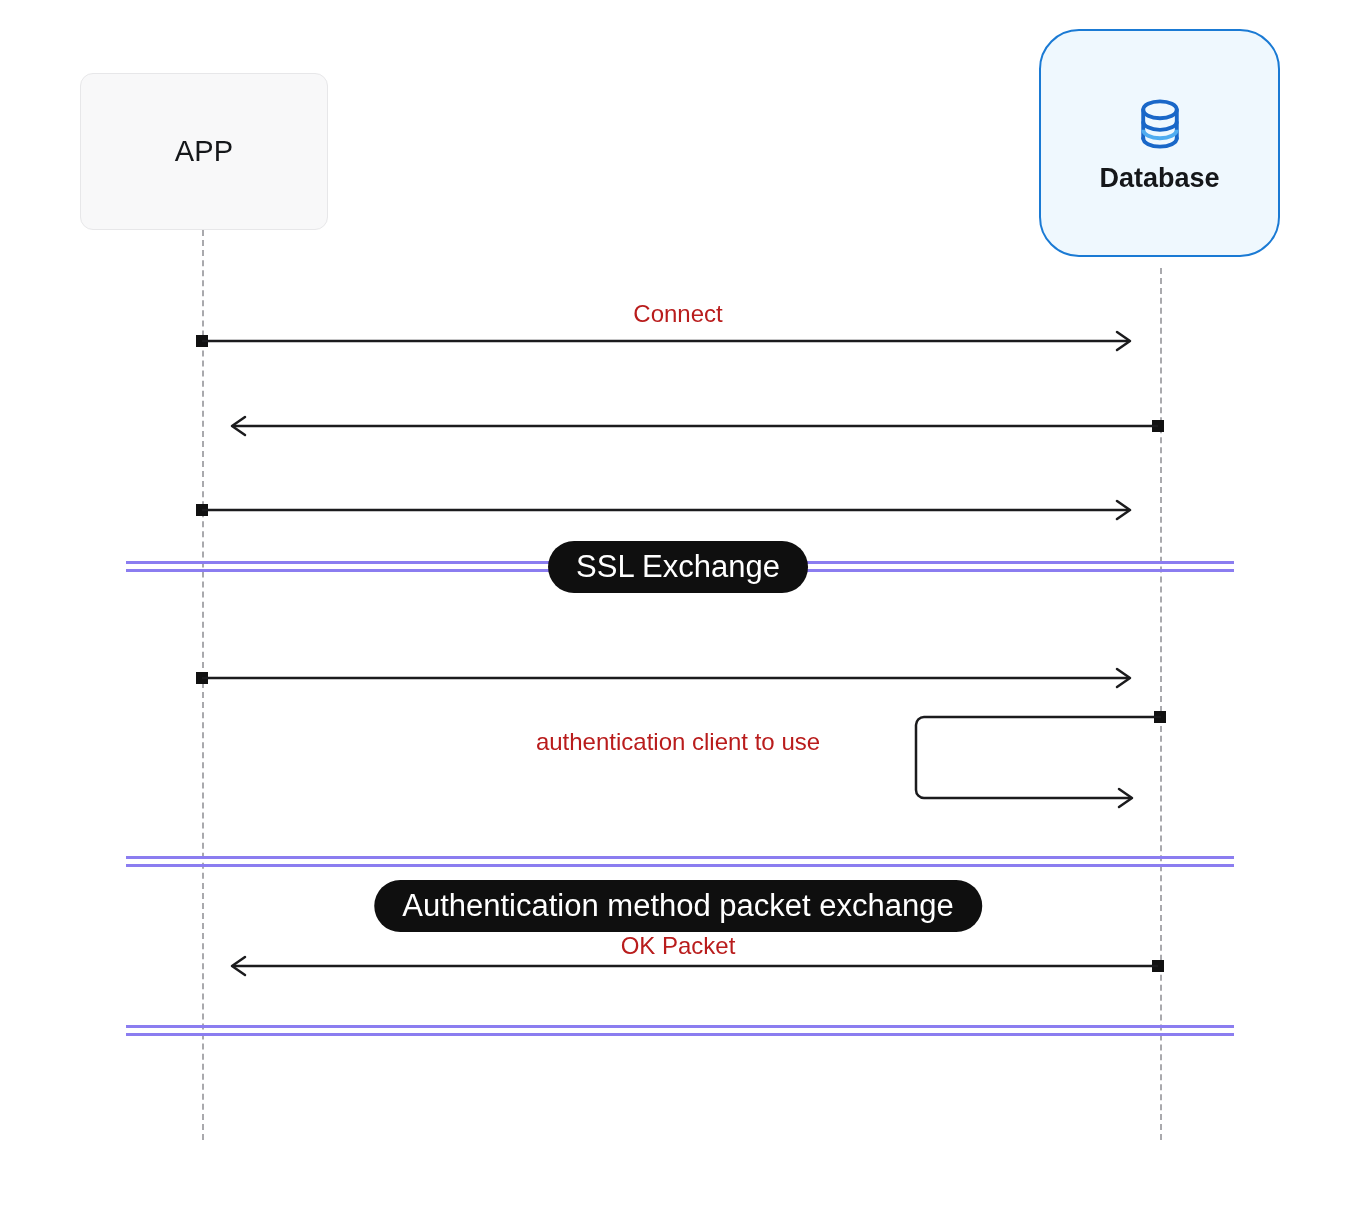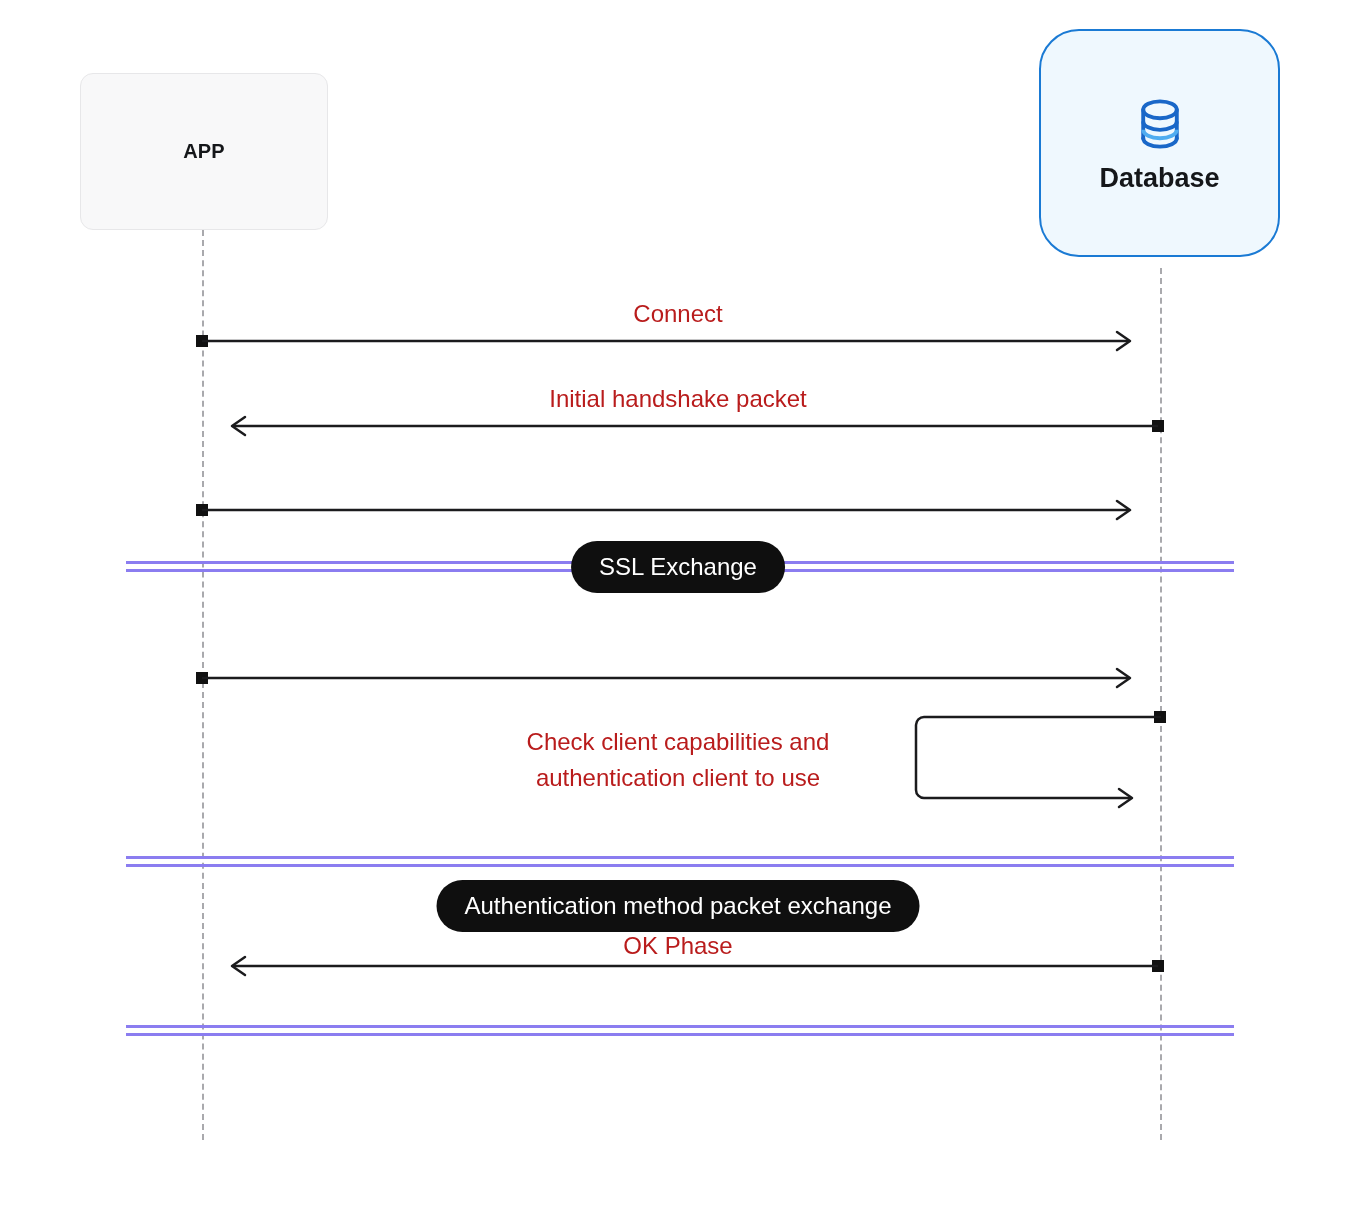"APP" .participant-app .p-label { font-size: 20px -> 29px; font-weight: 700 -> 400 }
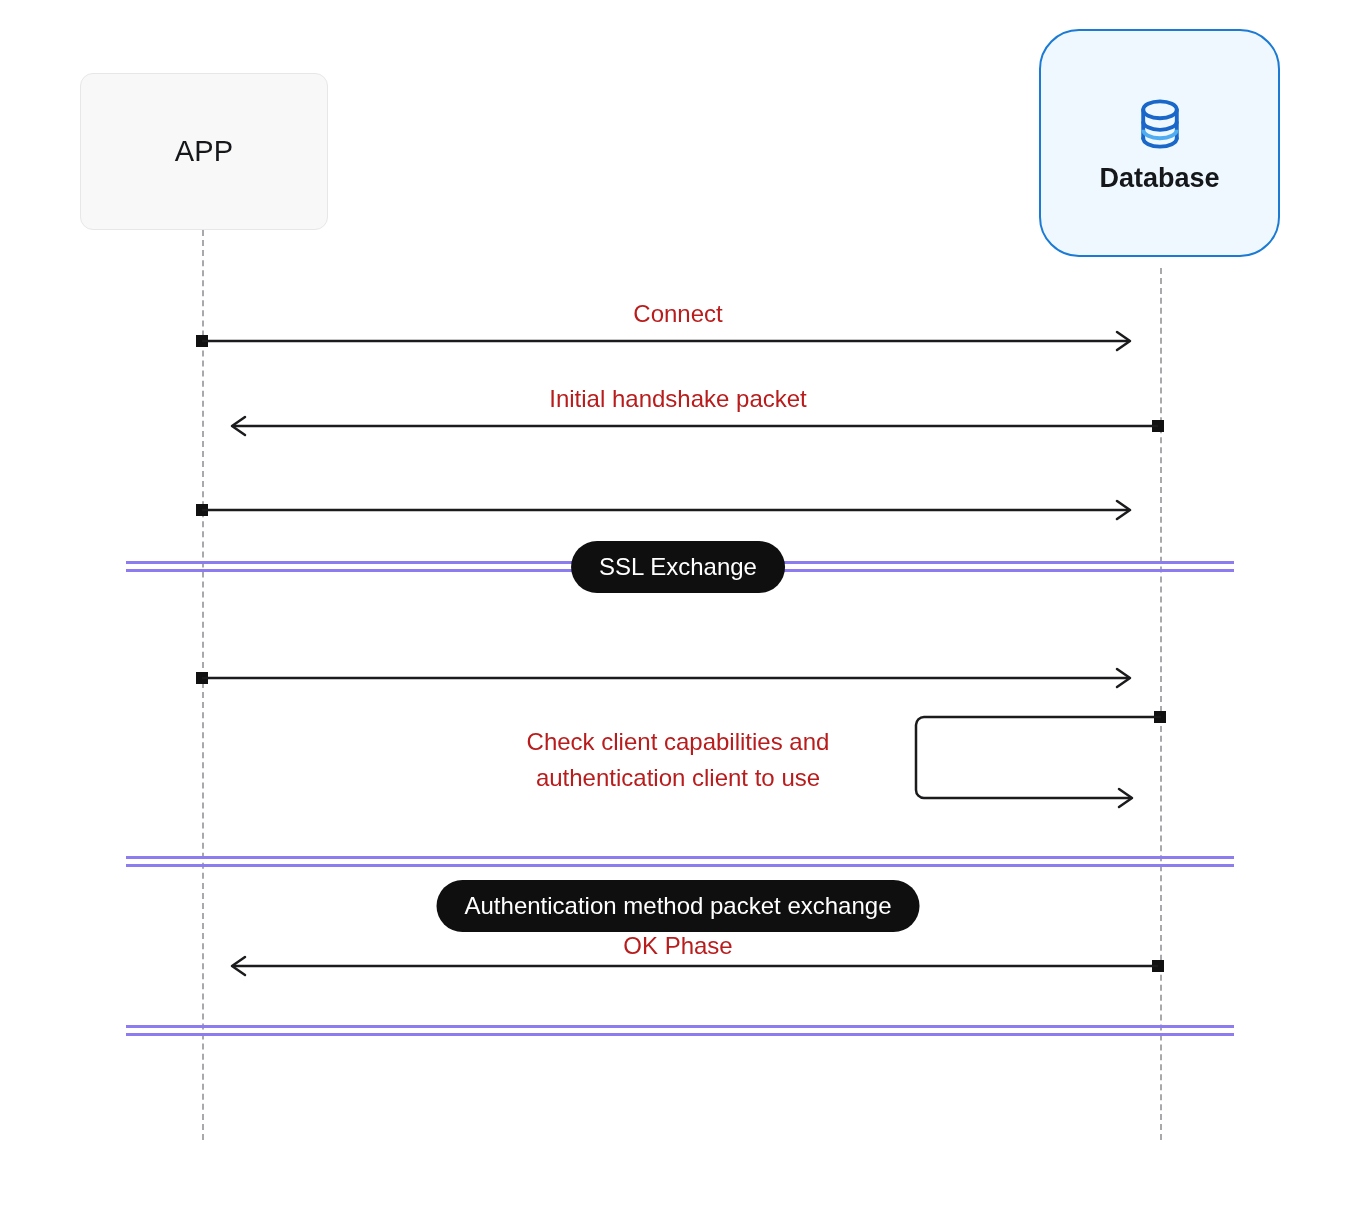"Initial handshake packet" div.msg-label { html: <div>Initial handshake packet</div> -> none }
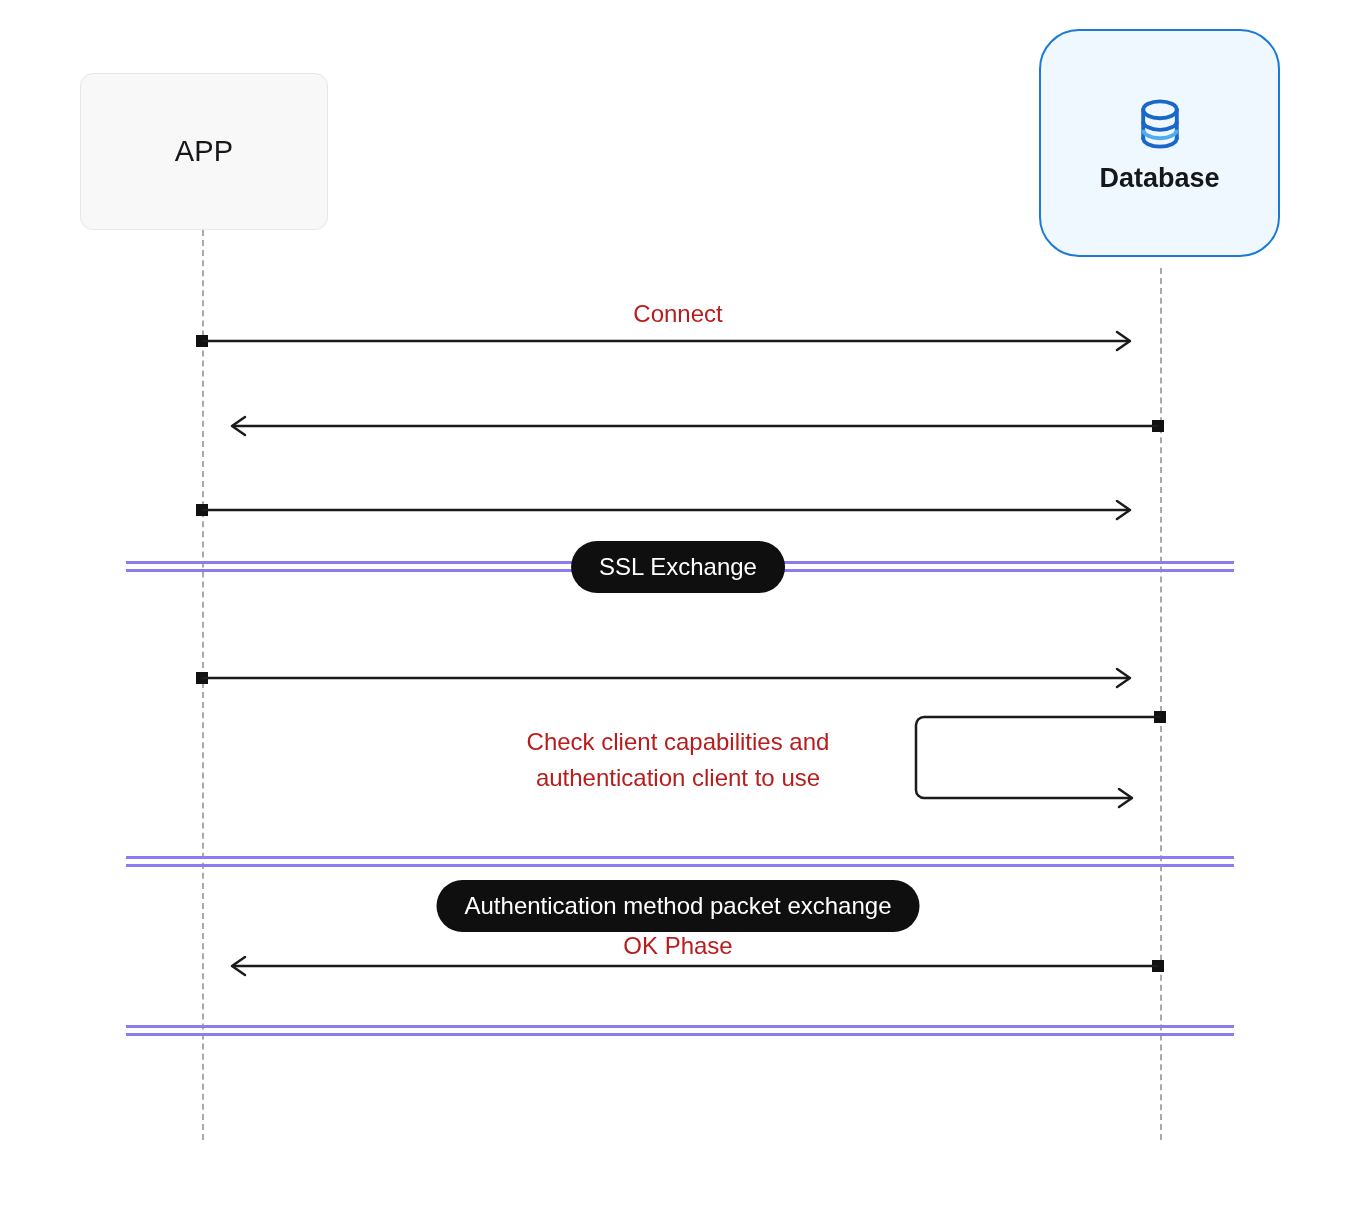"SSL Exchange" .band-pill { font-size: 24px -> 31px }
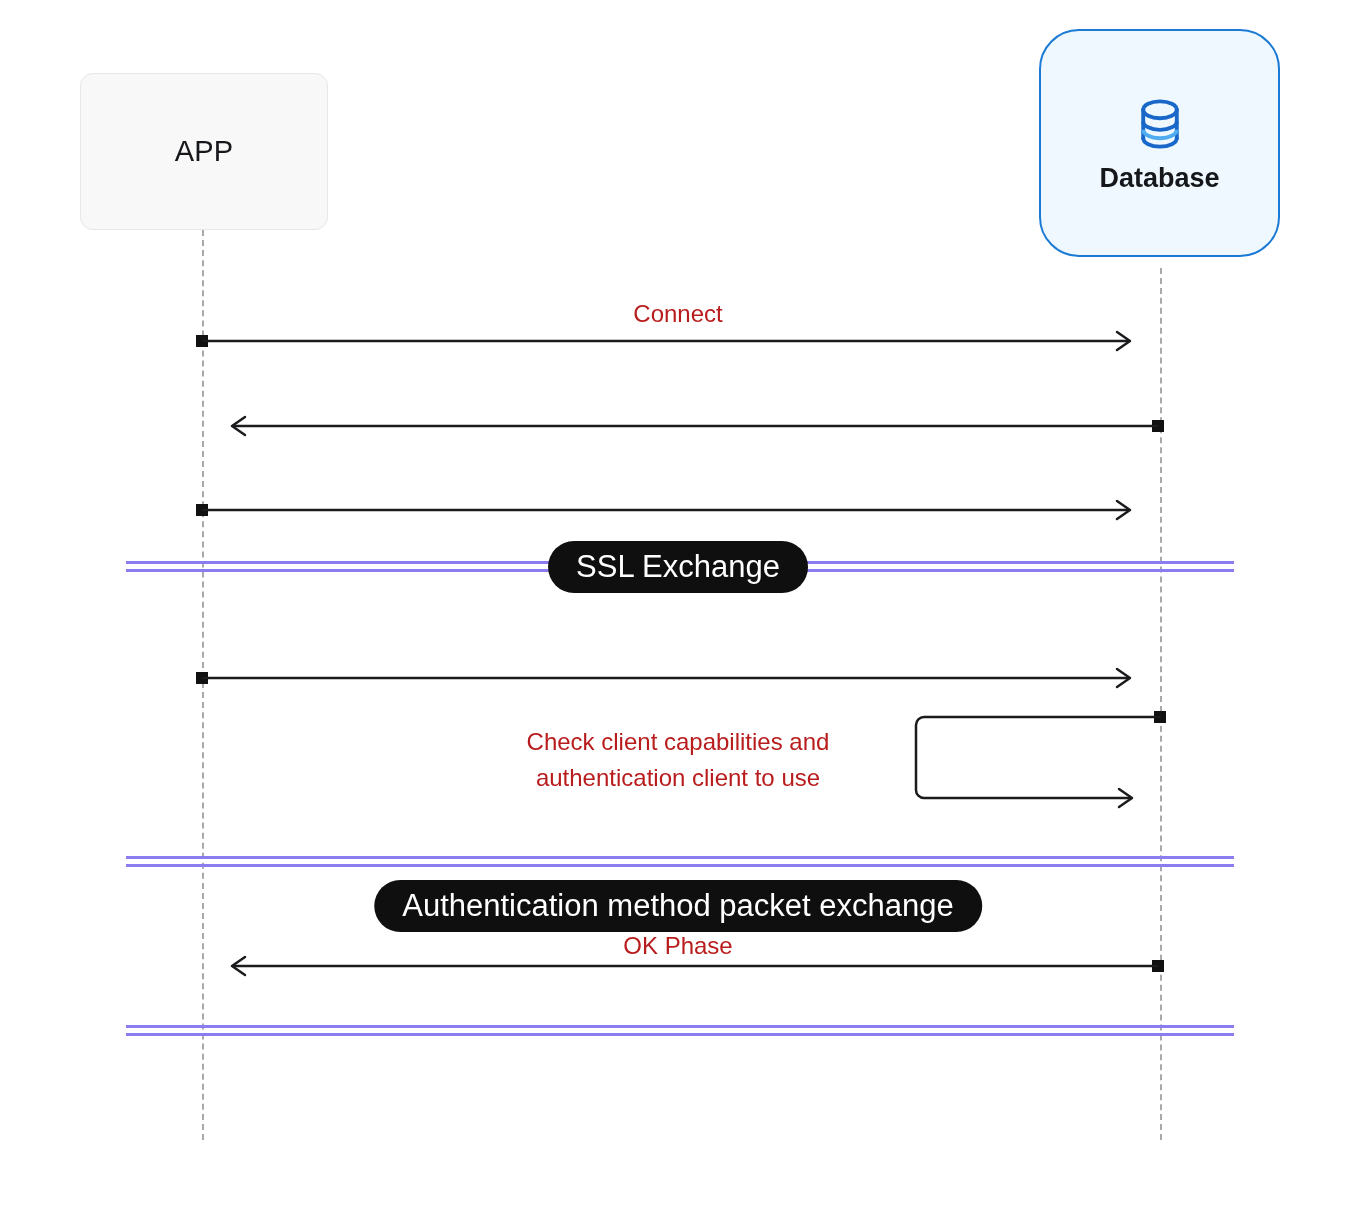"Check client capabilities and" div { html: <div>Check client capabilities and</div> -> none }
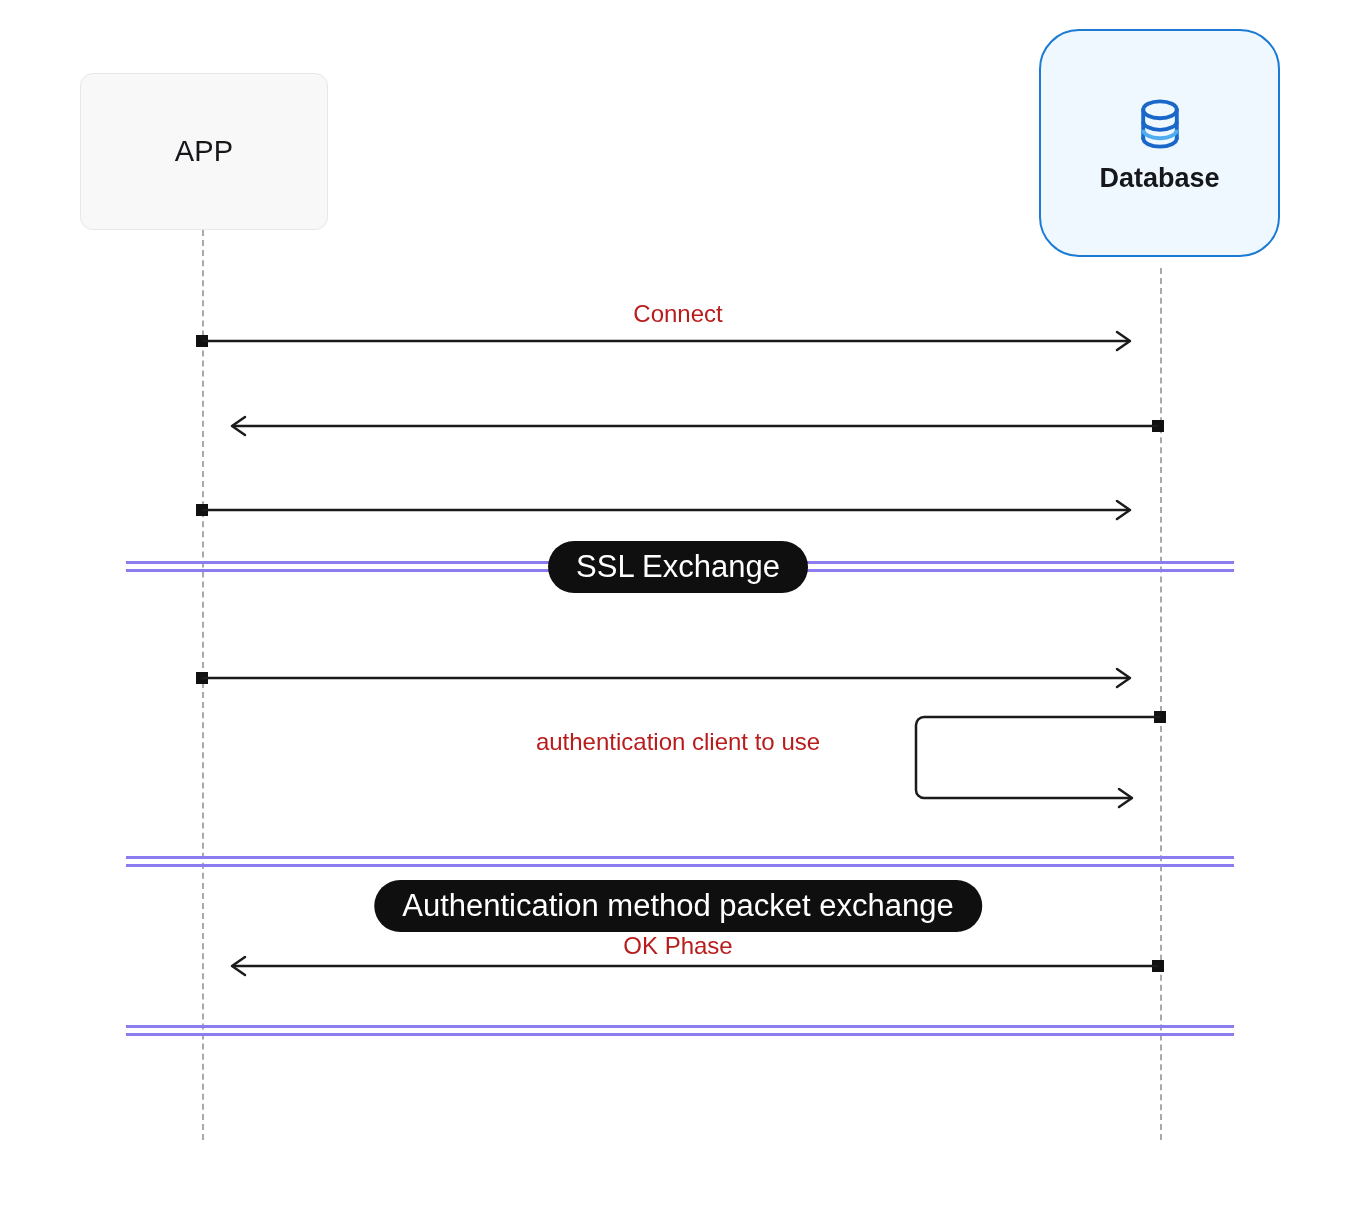"OK Phase" div.msg-label { text: Phase -> Packet }
